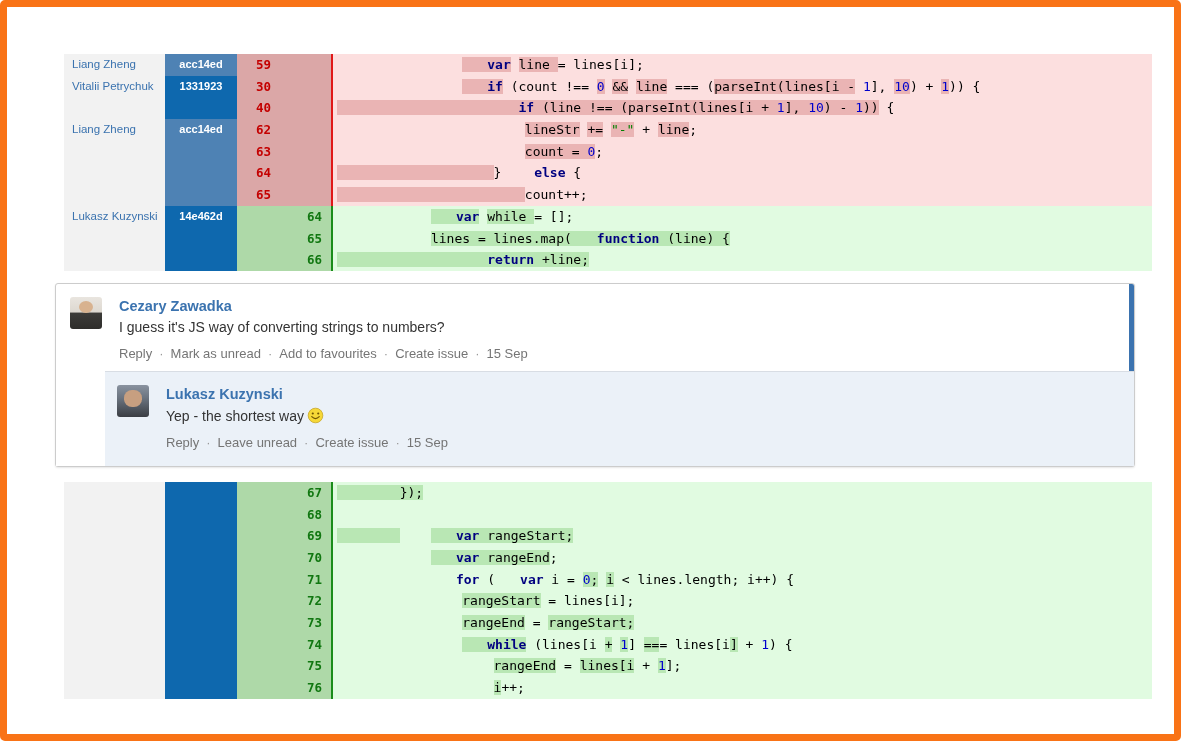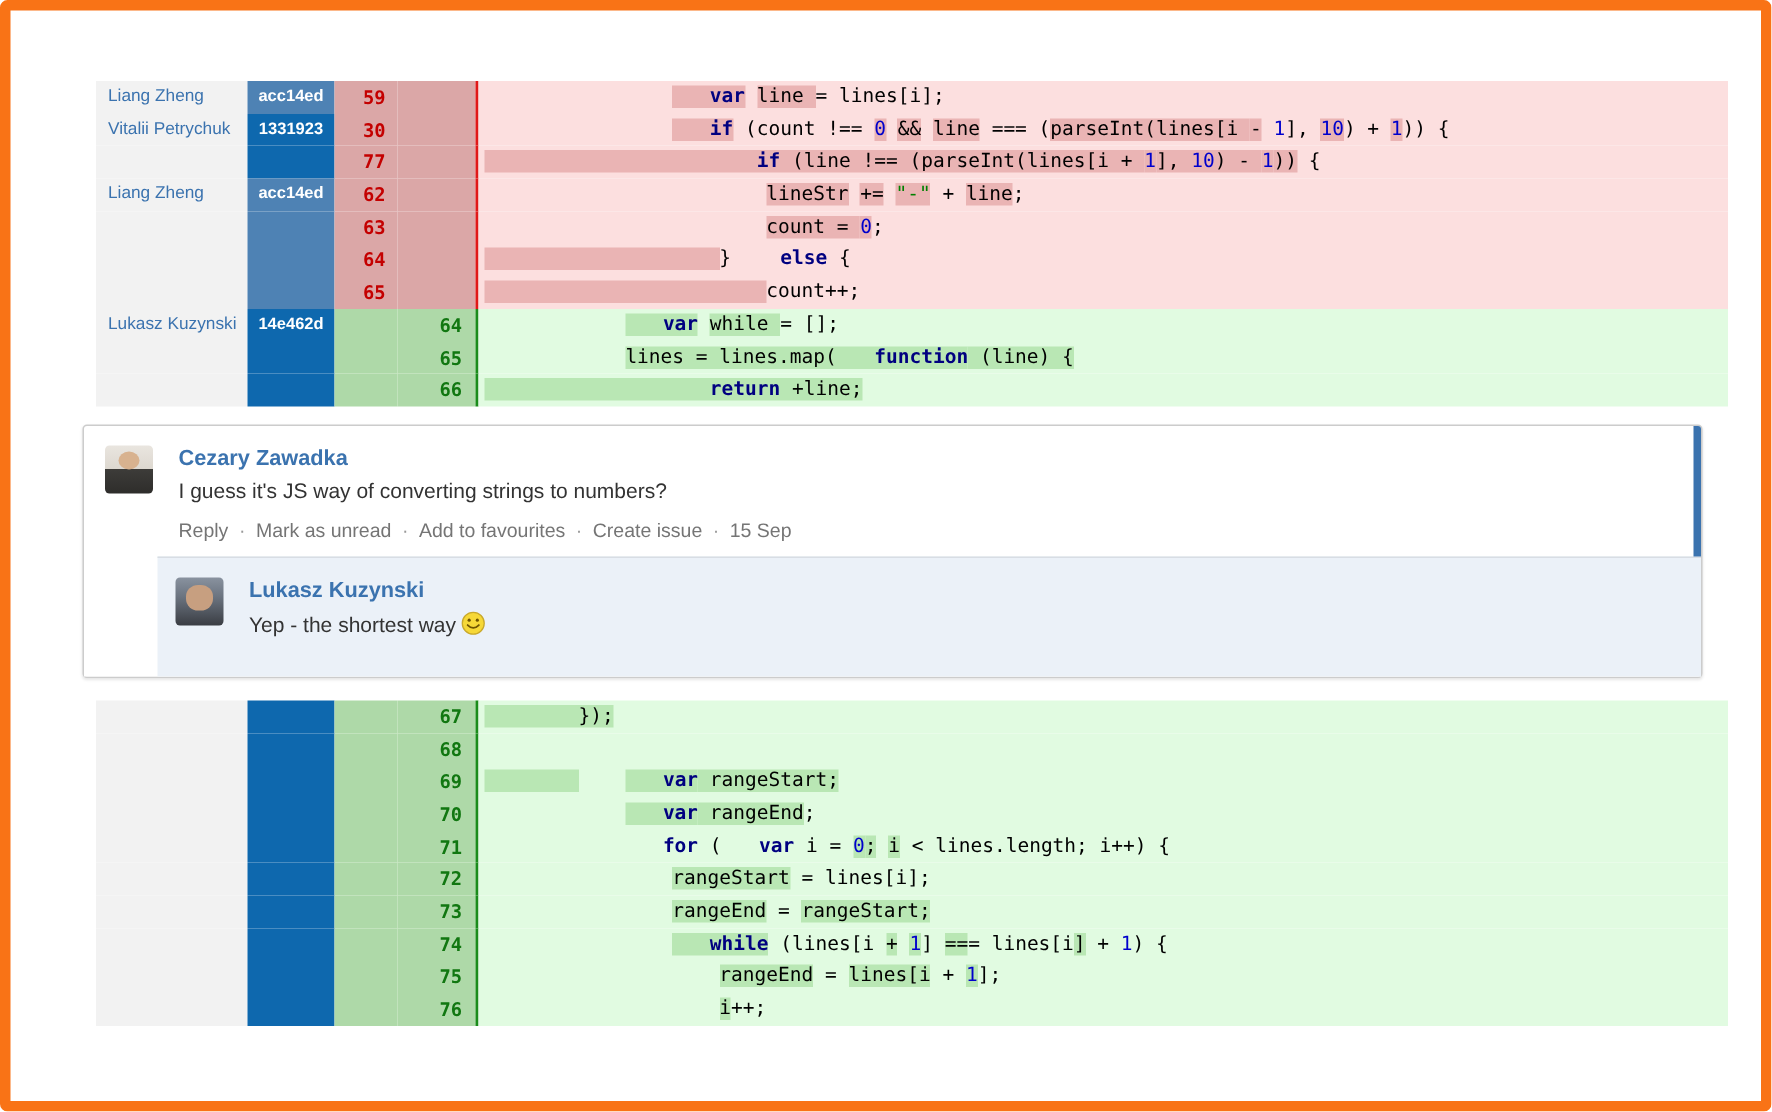"acc14ed" .hash-cell { width: 58px -> 72px }
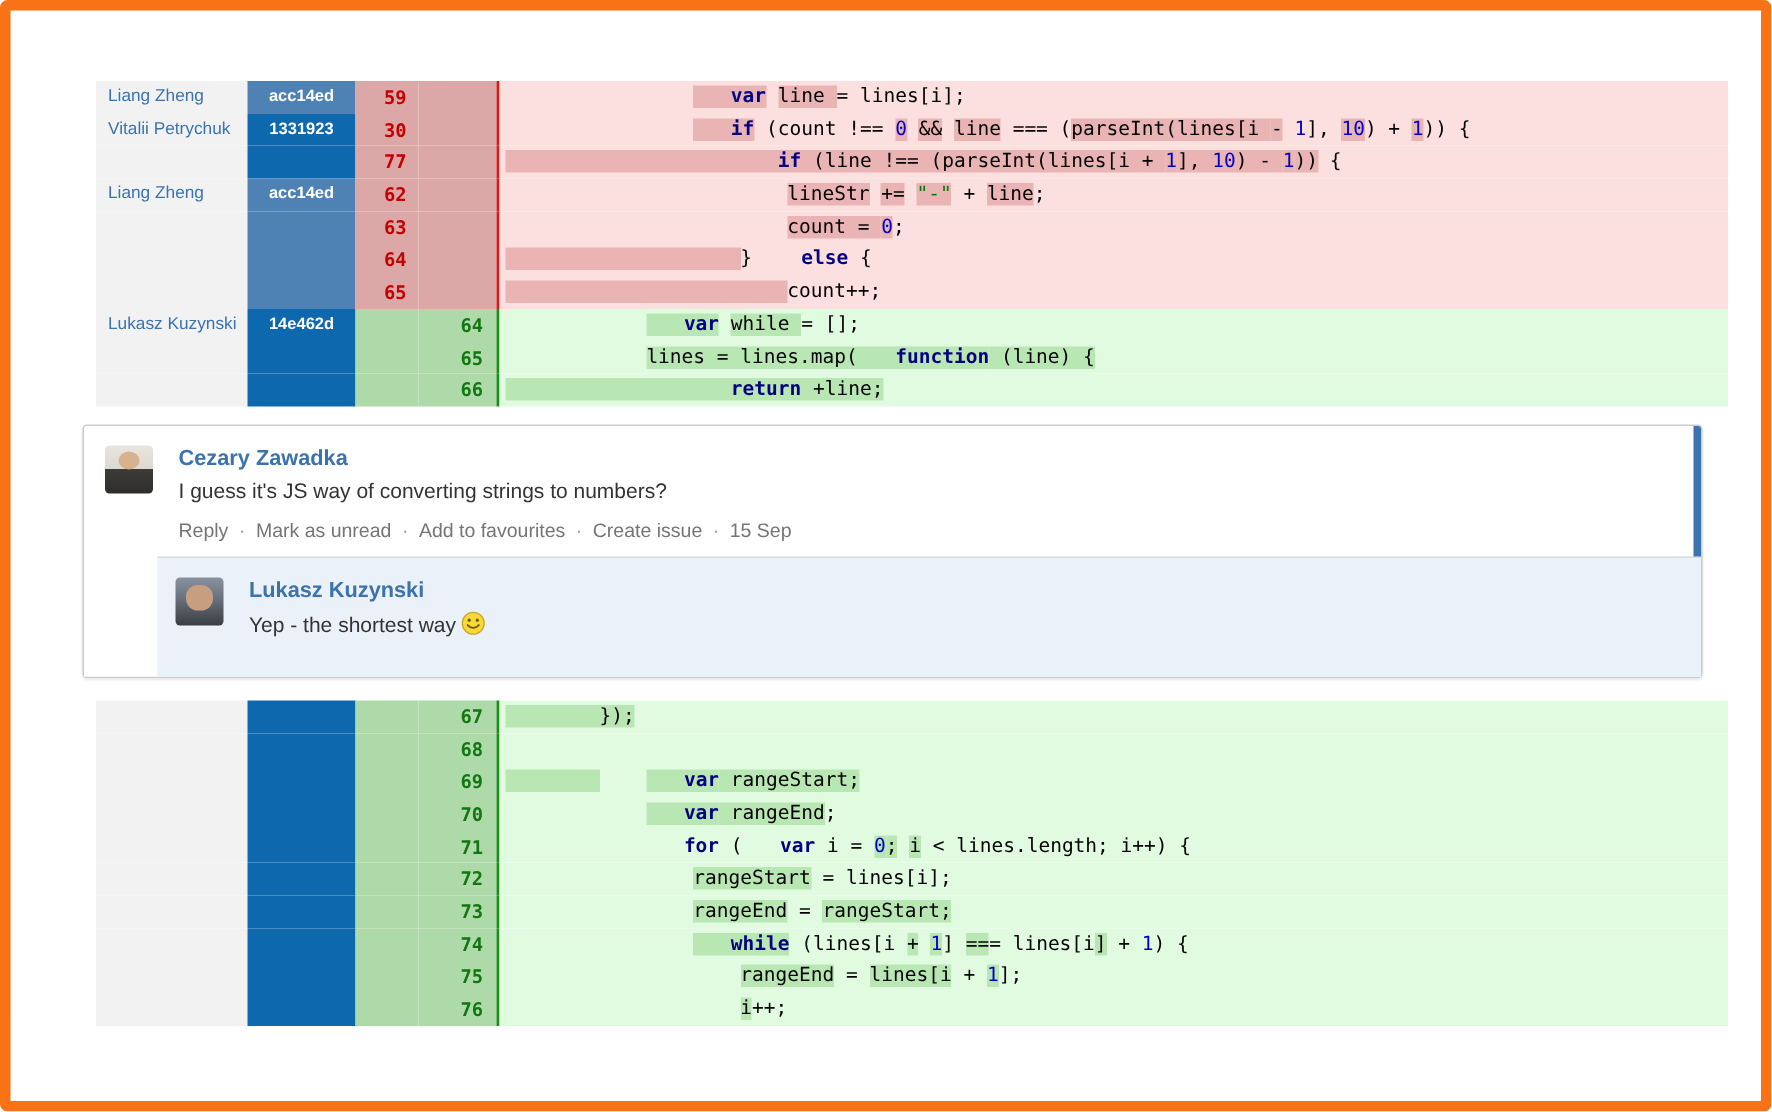"77" div.num-cell { text: 77 -> 40 }
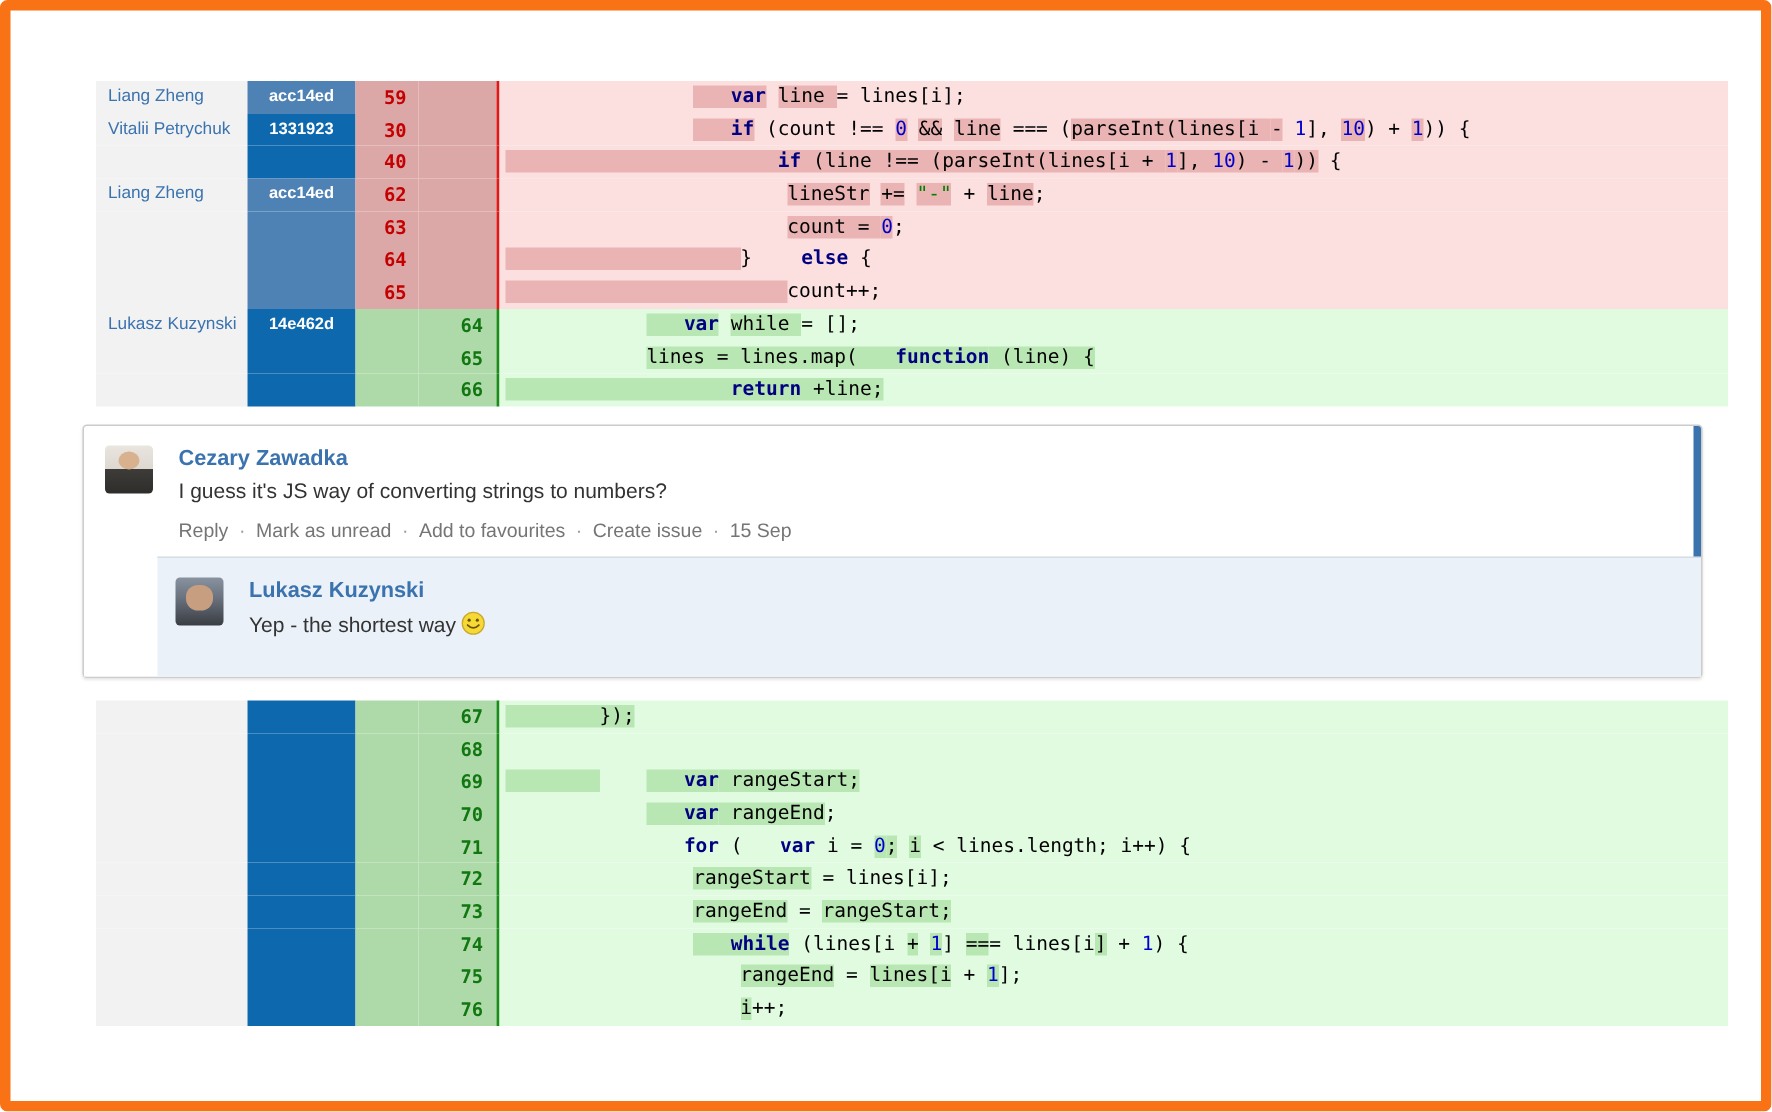"Reply · Leave unread ·" div.c-actions { html: none -> <div><span>Reply</span><span>·</span><span>Leave unread</span><span>·</span><span>Create issue</span><span>·</span><span>15 Sep</span></div> }
